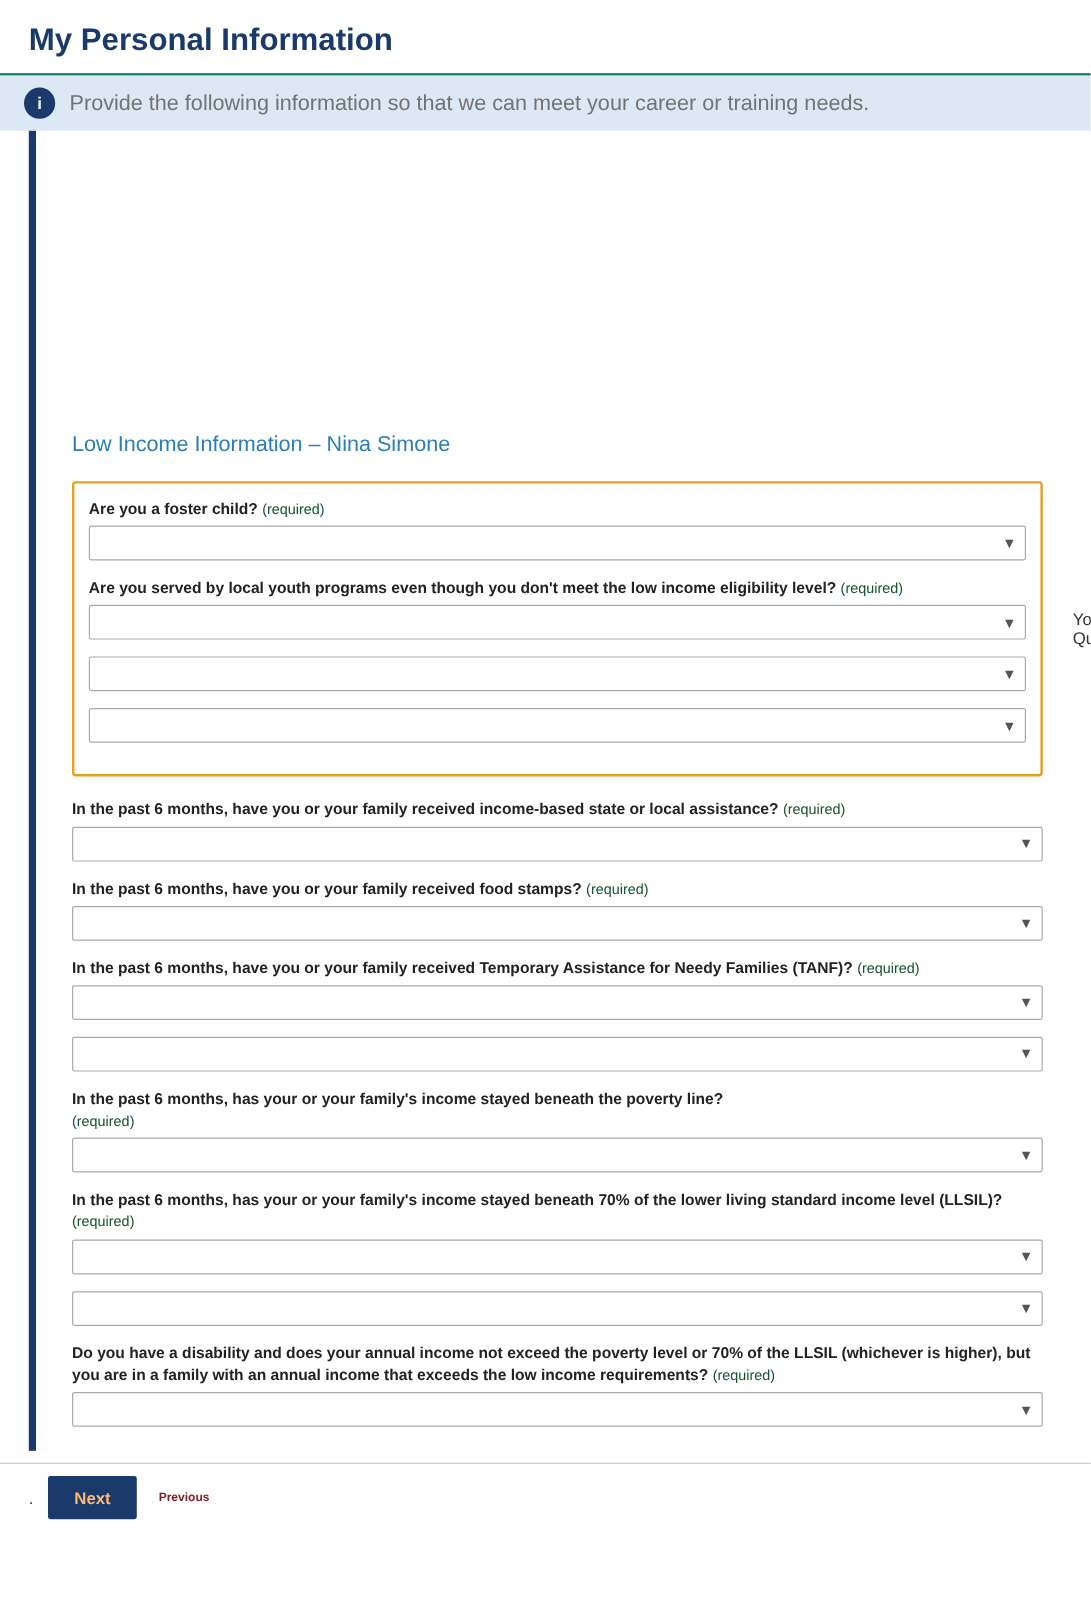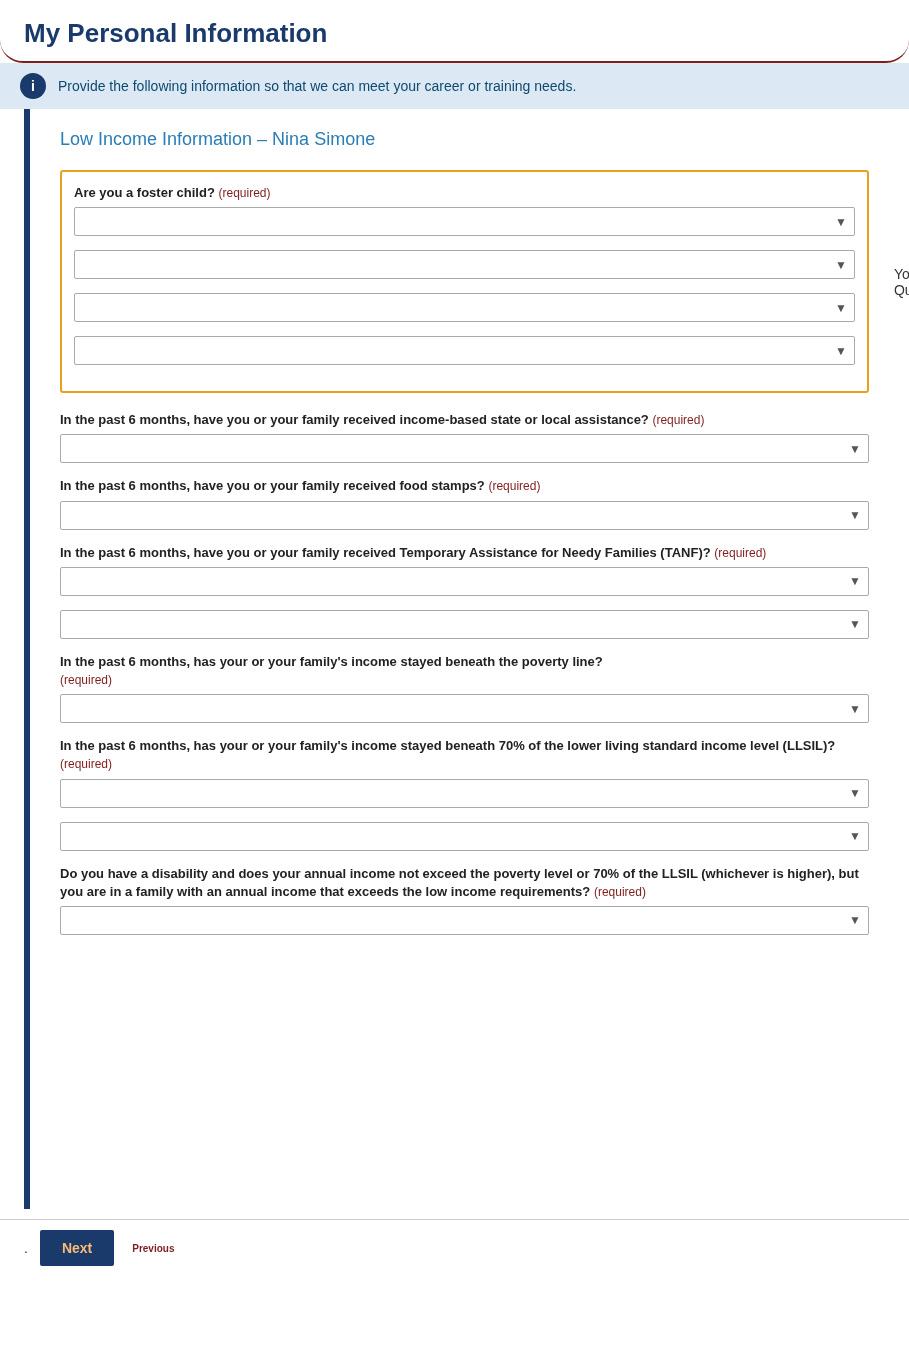"My Personal Information" .page-header { border-bottom: 2px solid #7f1d1d -> 2px solid #0f766e; border-radius: 23px -> none }
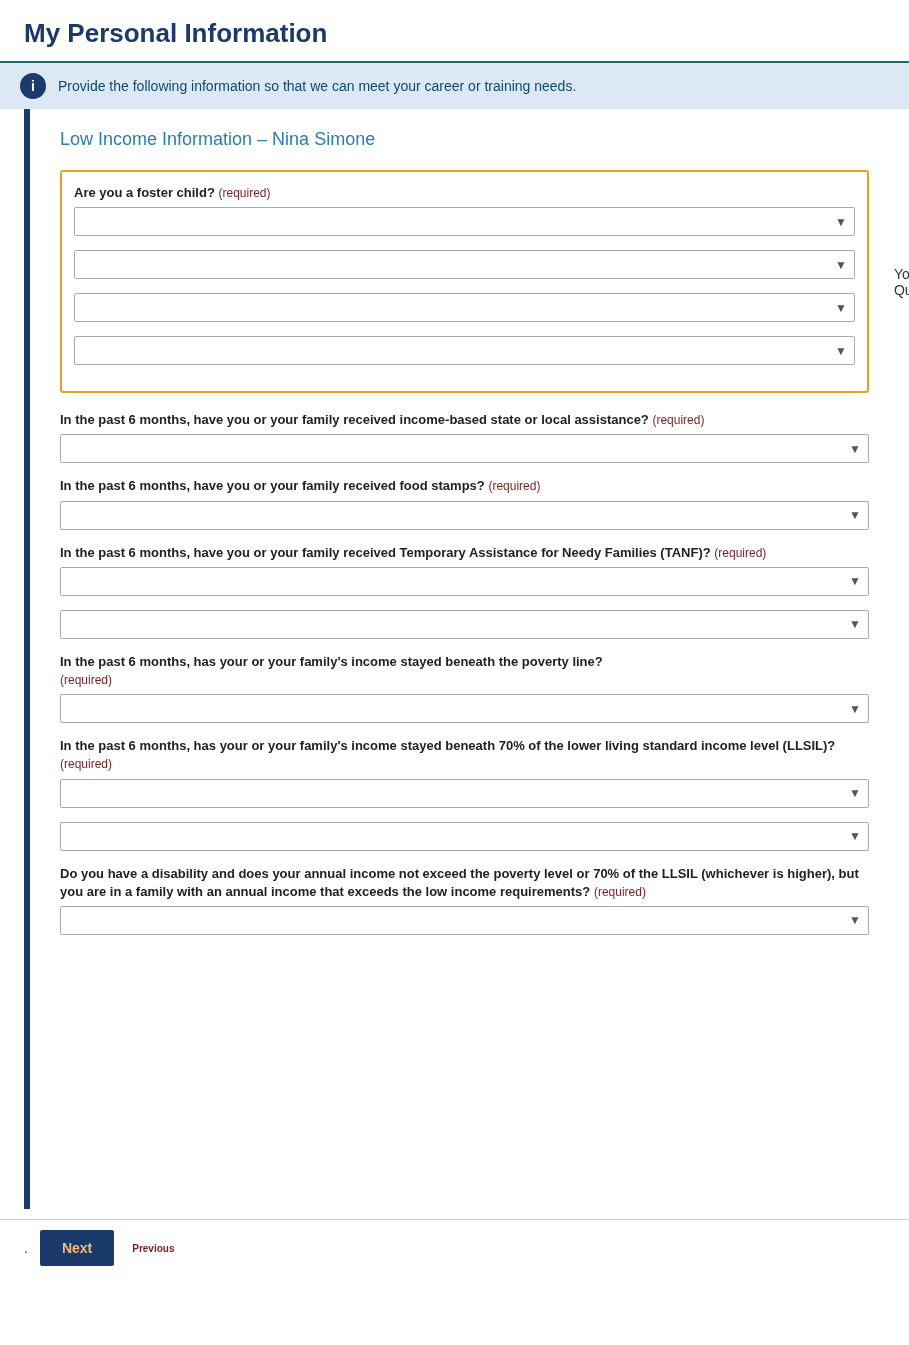"Provide the following information so" .info-banner-text { color: #0c4a6e -> #737373; font-size: 14px -> 18px }
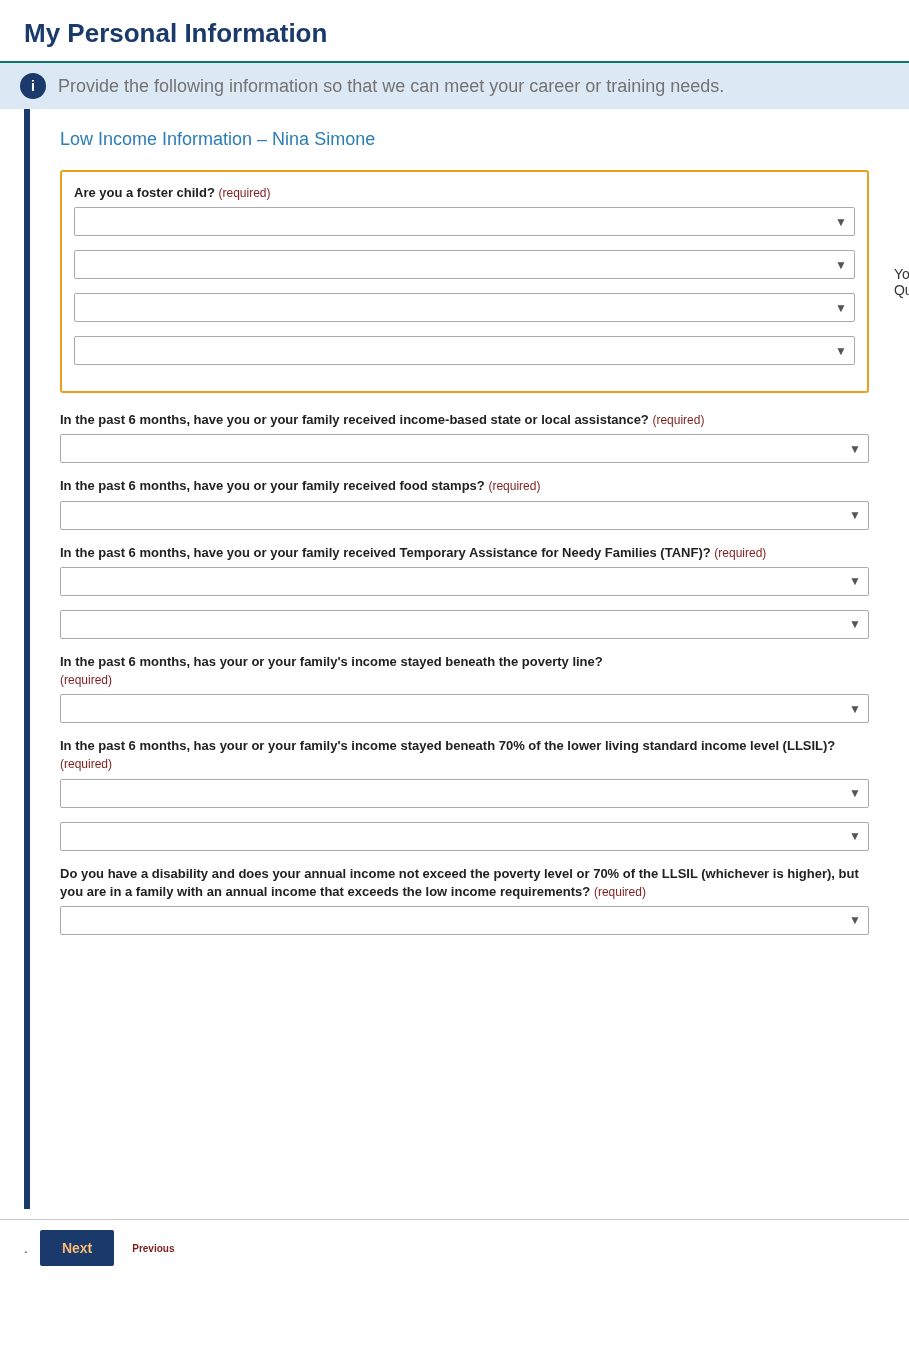"Low Income Information – Nina" .main-content { align-items: none -> flex-end }
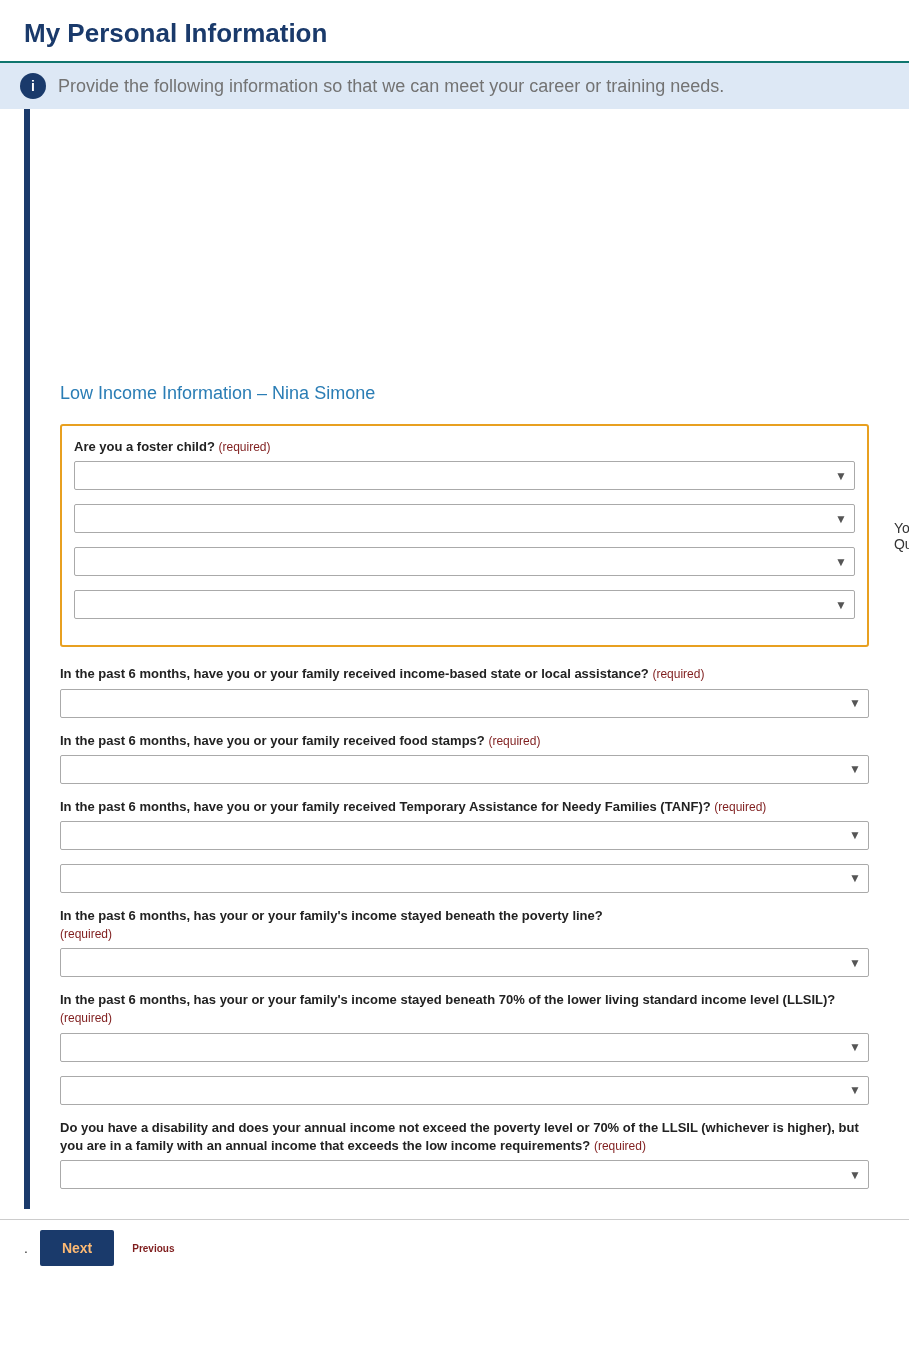"(required)" .question-label .required-text { color: #7f1d1d -> #14532d }
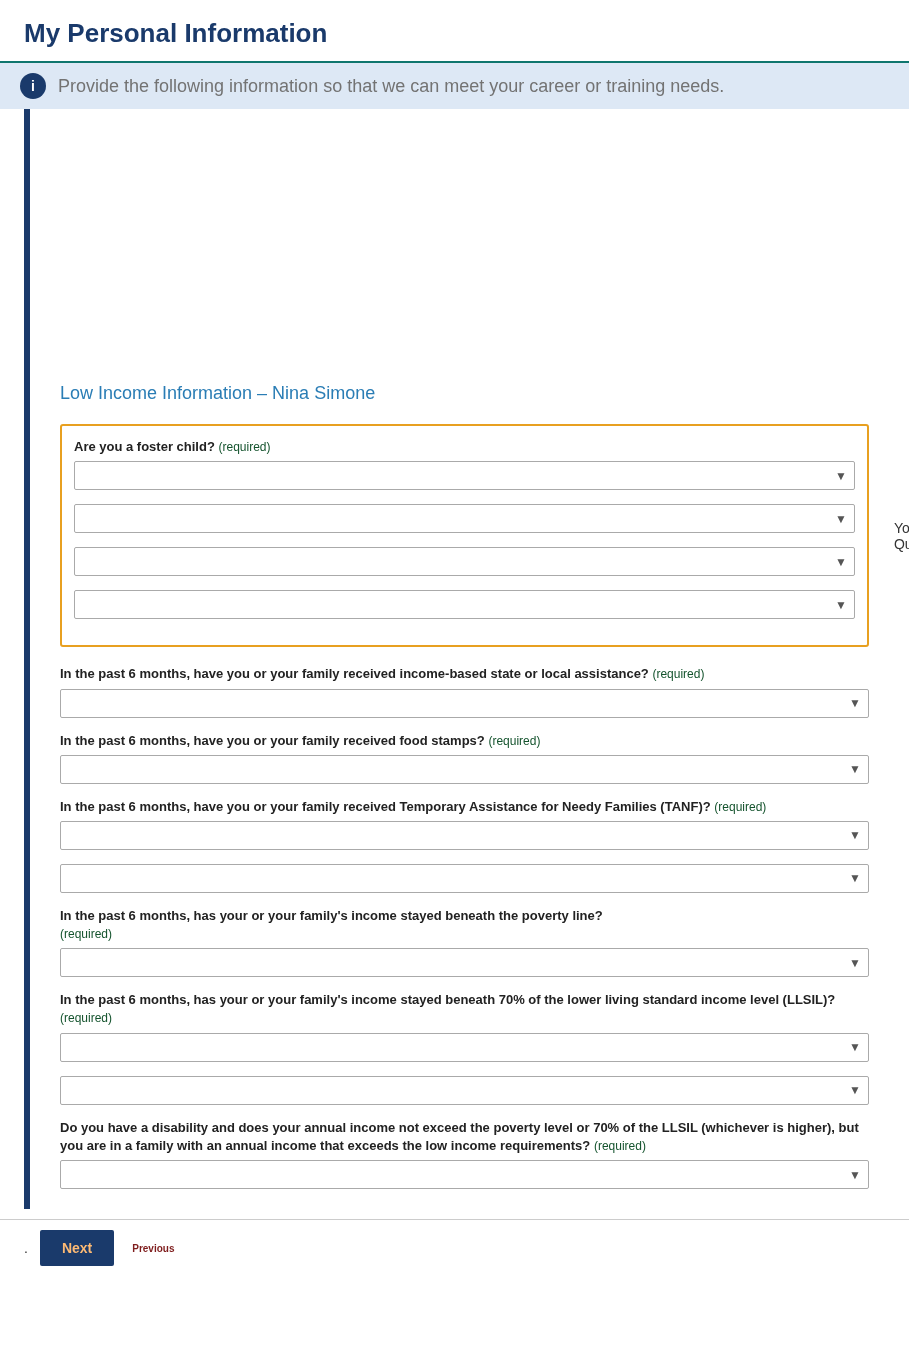"Are you served by local" div.question-label { html: none -> <div> <span>Are you served by local youth programs even though you don't meet the low income eligibility level?</span> <span>(required)</span> </div> }
